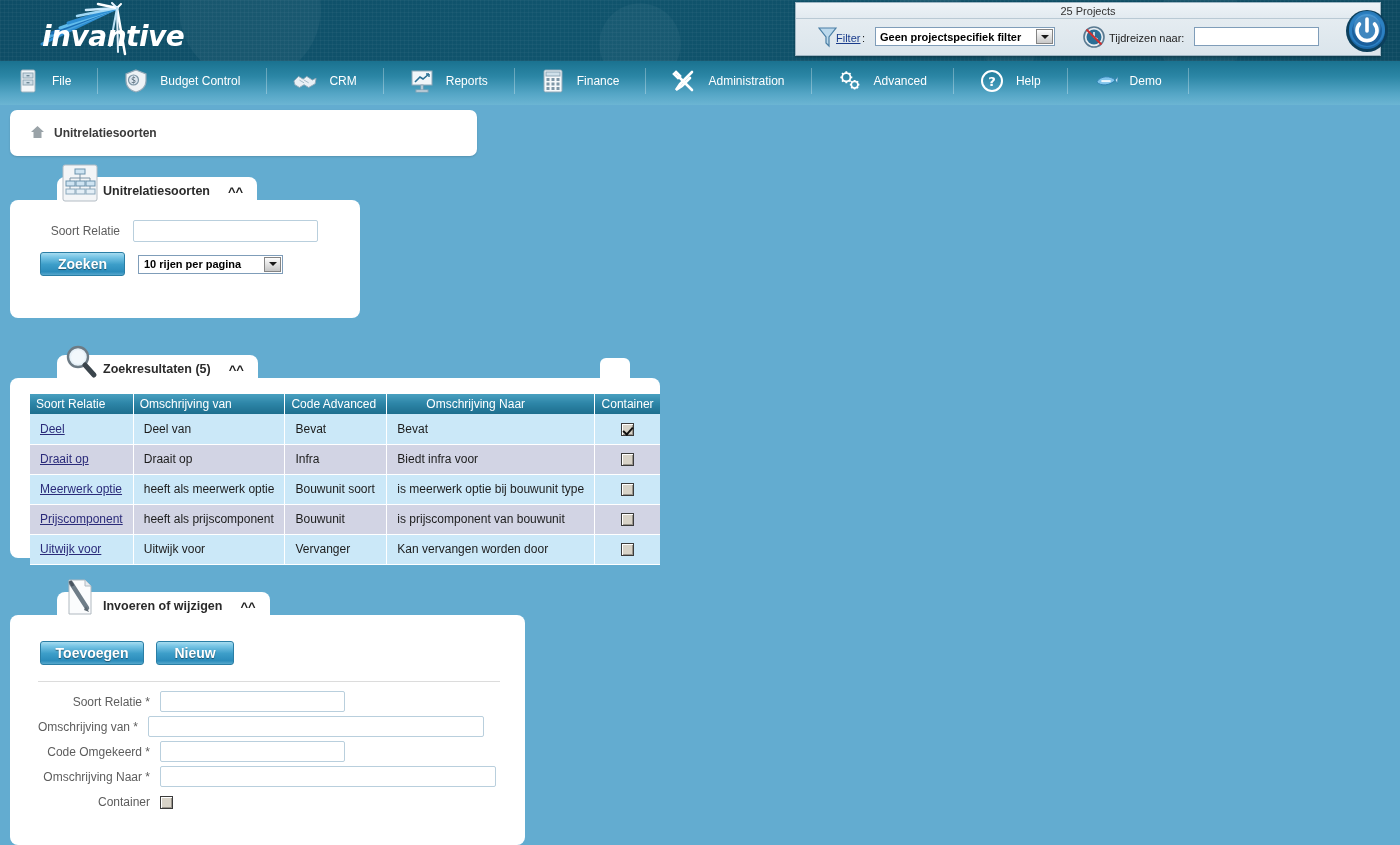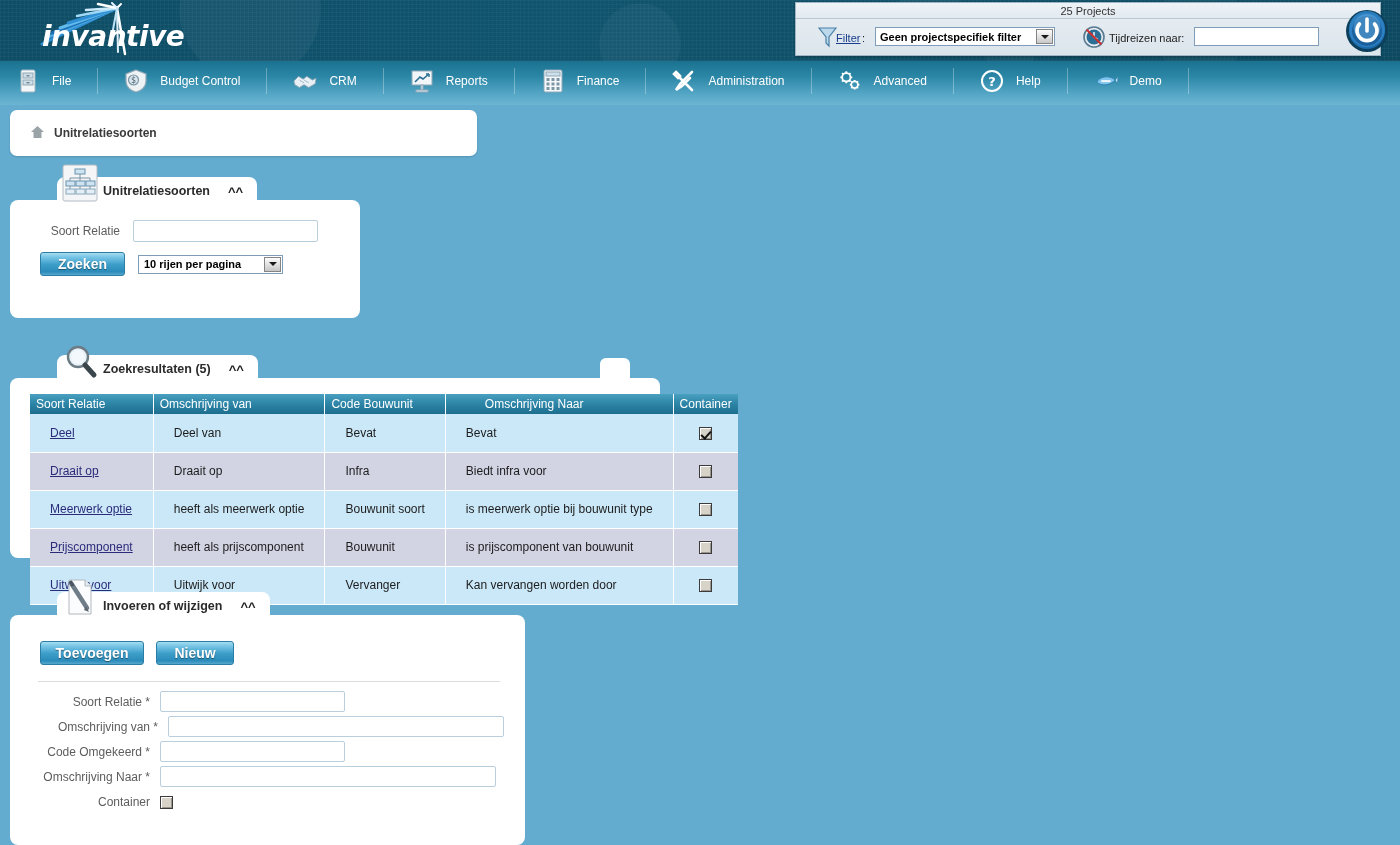"Code Bouwunit" th { text: Bouwunit -> Advanced }
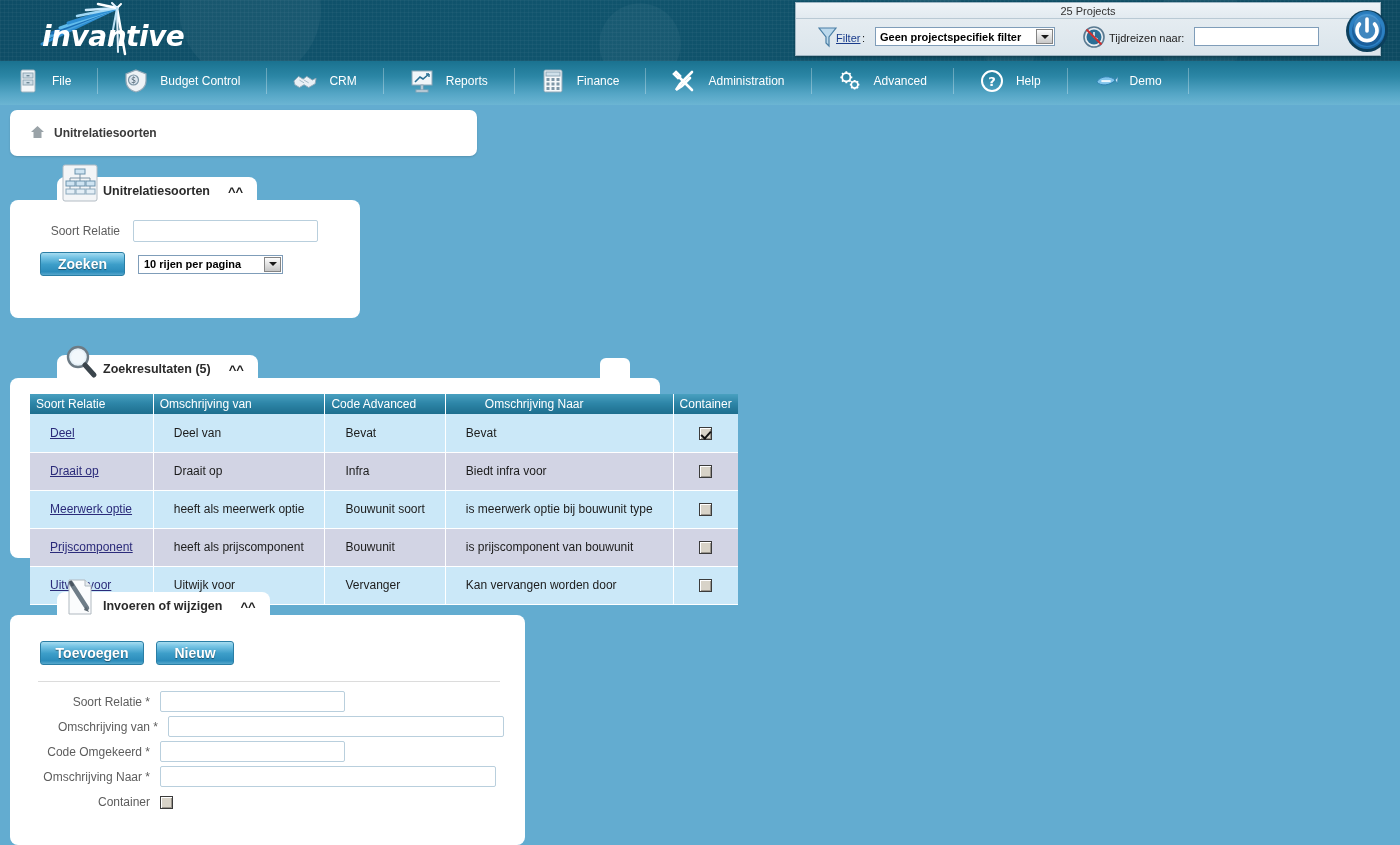"Deel" table.grid td { height: 38px -> 30px; padding: 3px 20px -> 3px 10px }
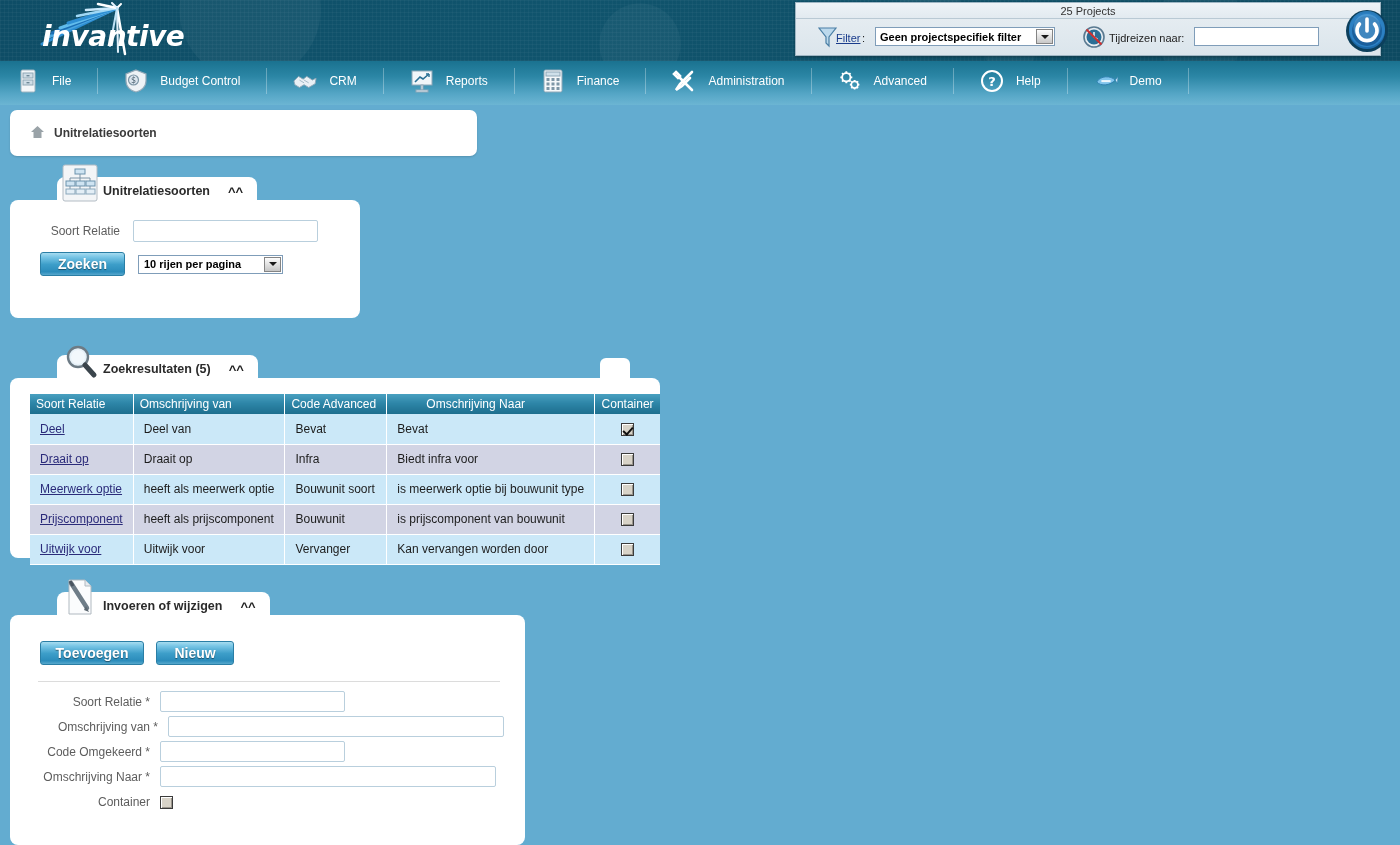"Omschrijving van *" div.frow { left: 28px -> 8px }
